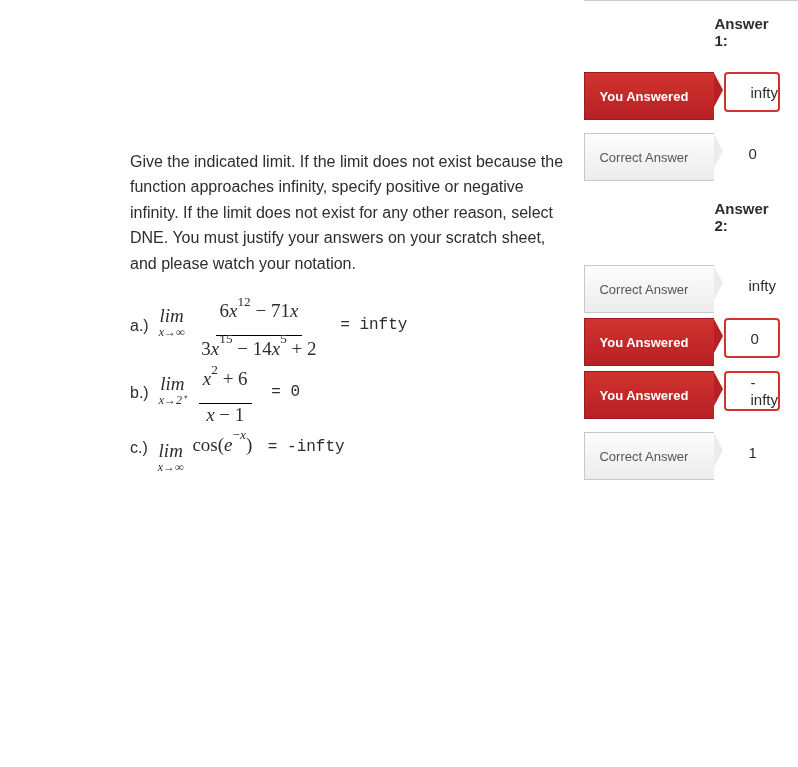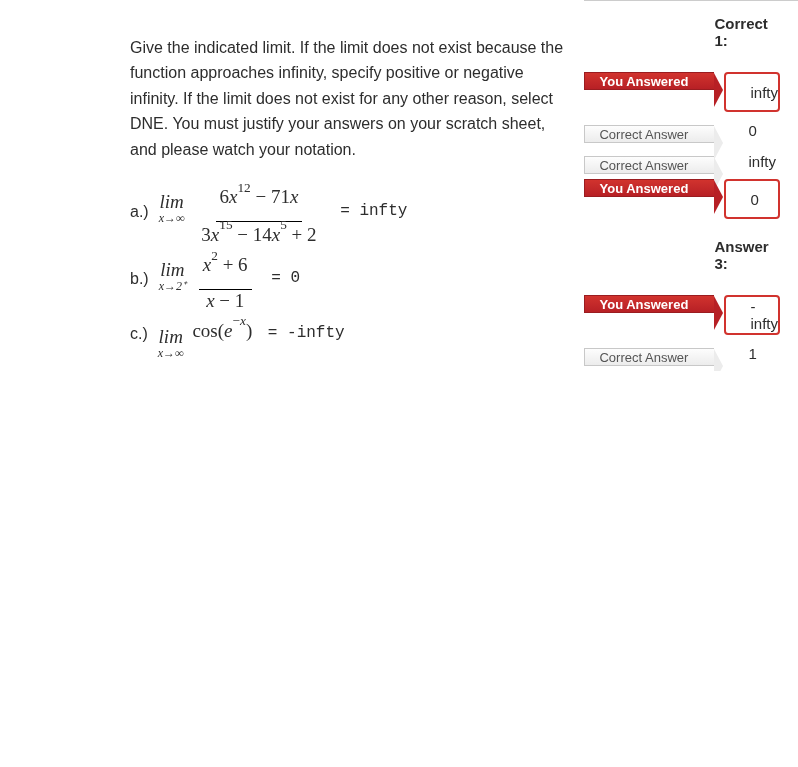"Correct 1:" div.answer-heading { text: Correct -> Answer }
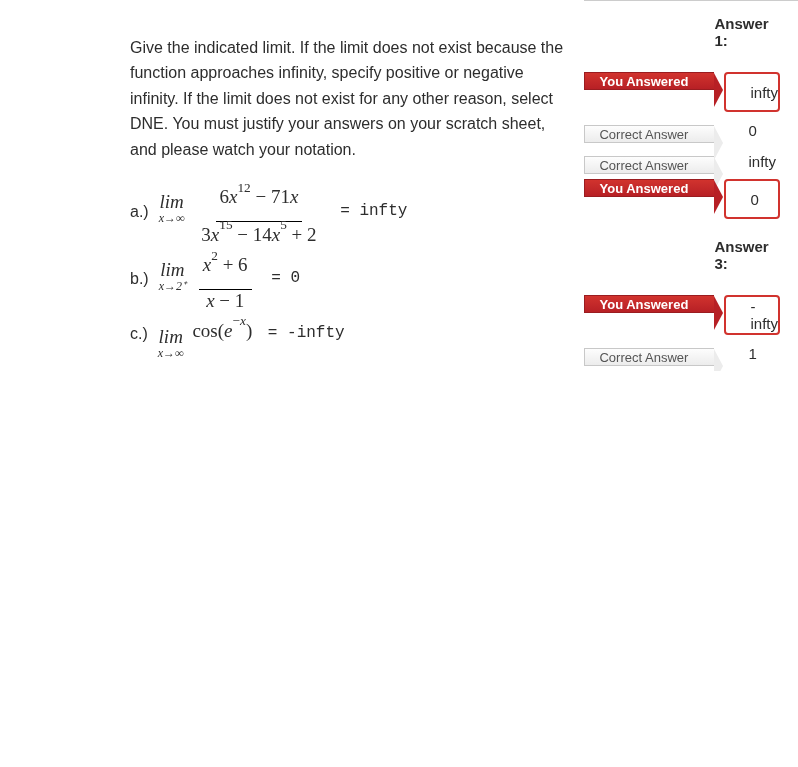"You Answered" .tag { height: 18px -> 48px }
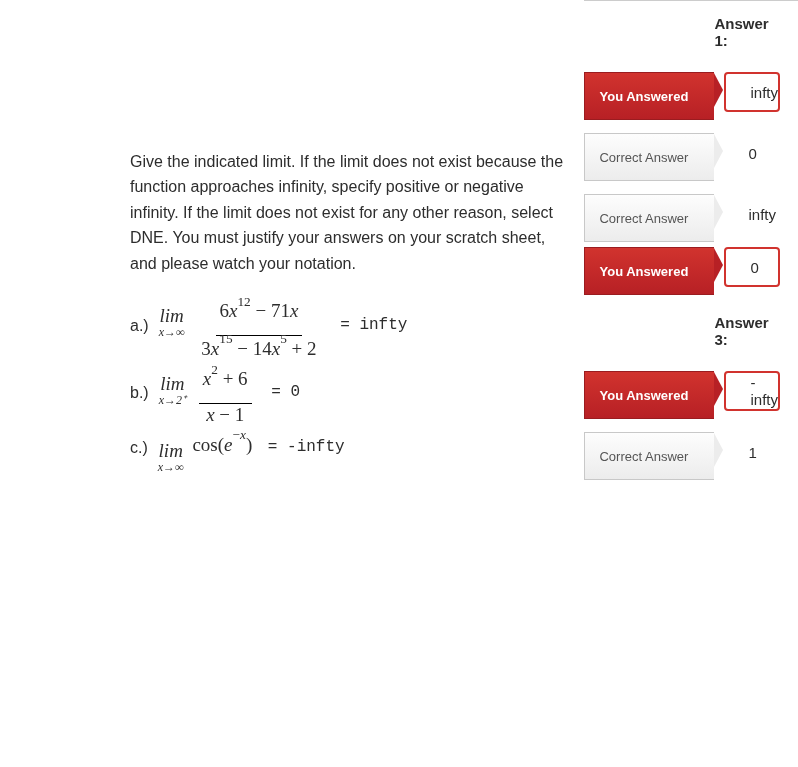"Answer 2:" div.answer-block { html: none -> <div> <div>Answer 2:</div> </div> }
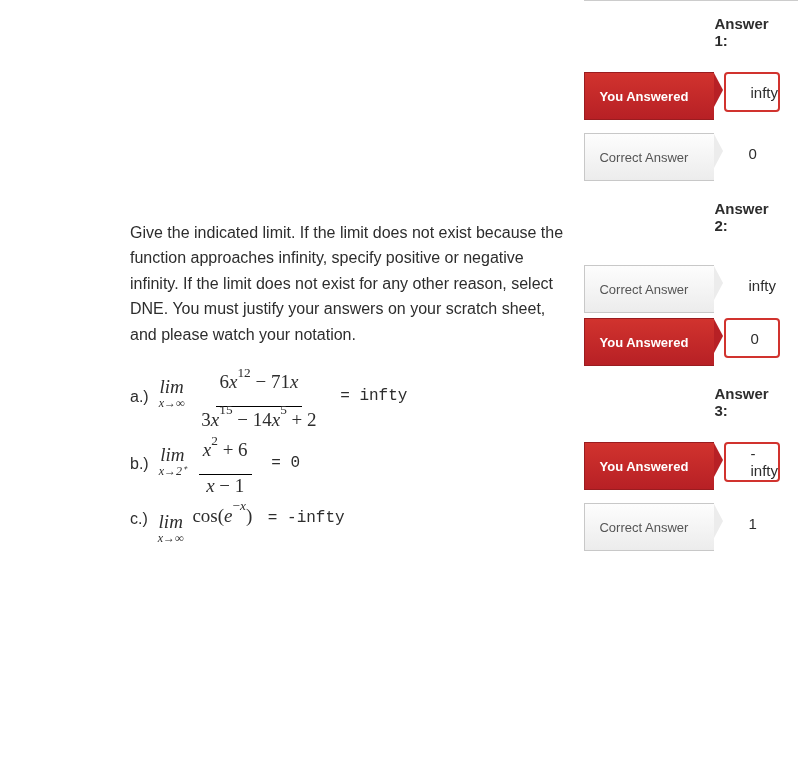"Answer 3:" div.answer-block { html: <div> <div>Answer 3:</div> </div> -> none }
